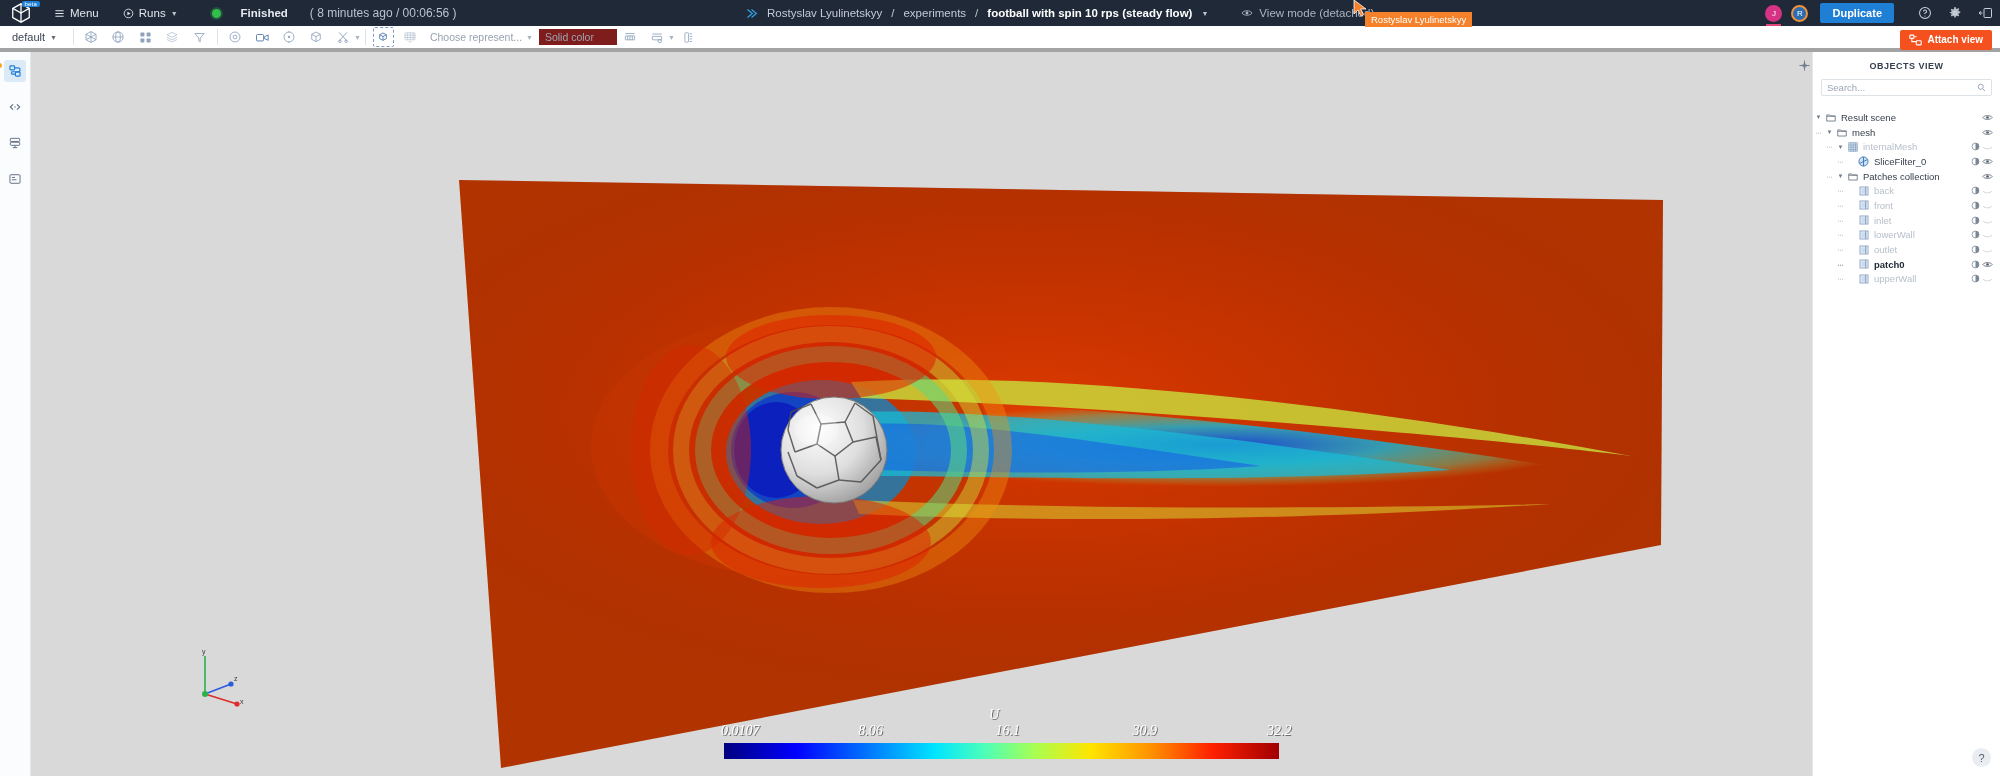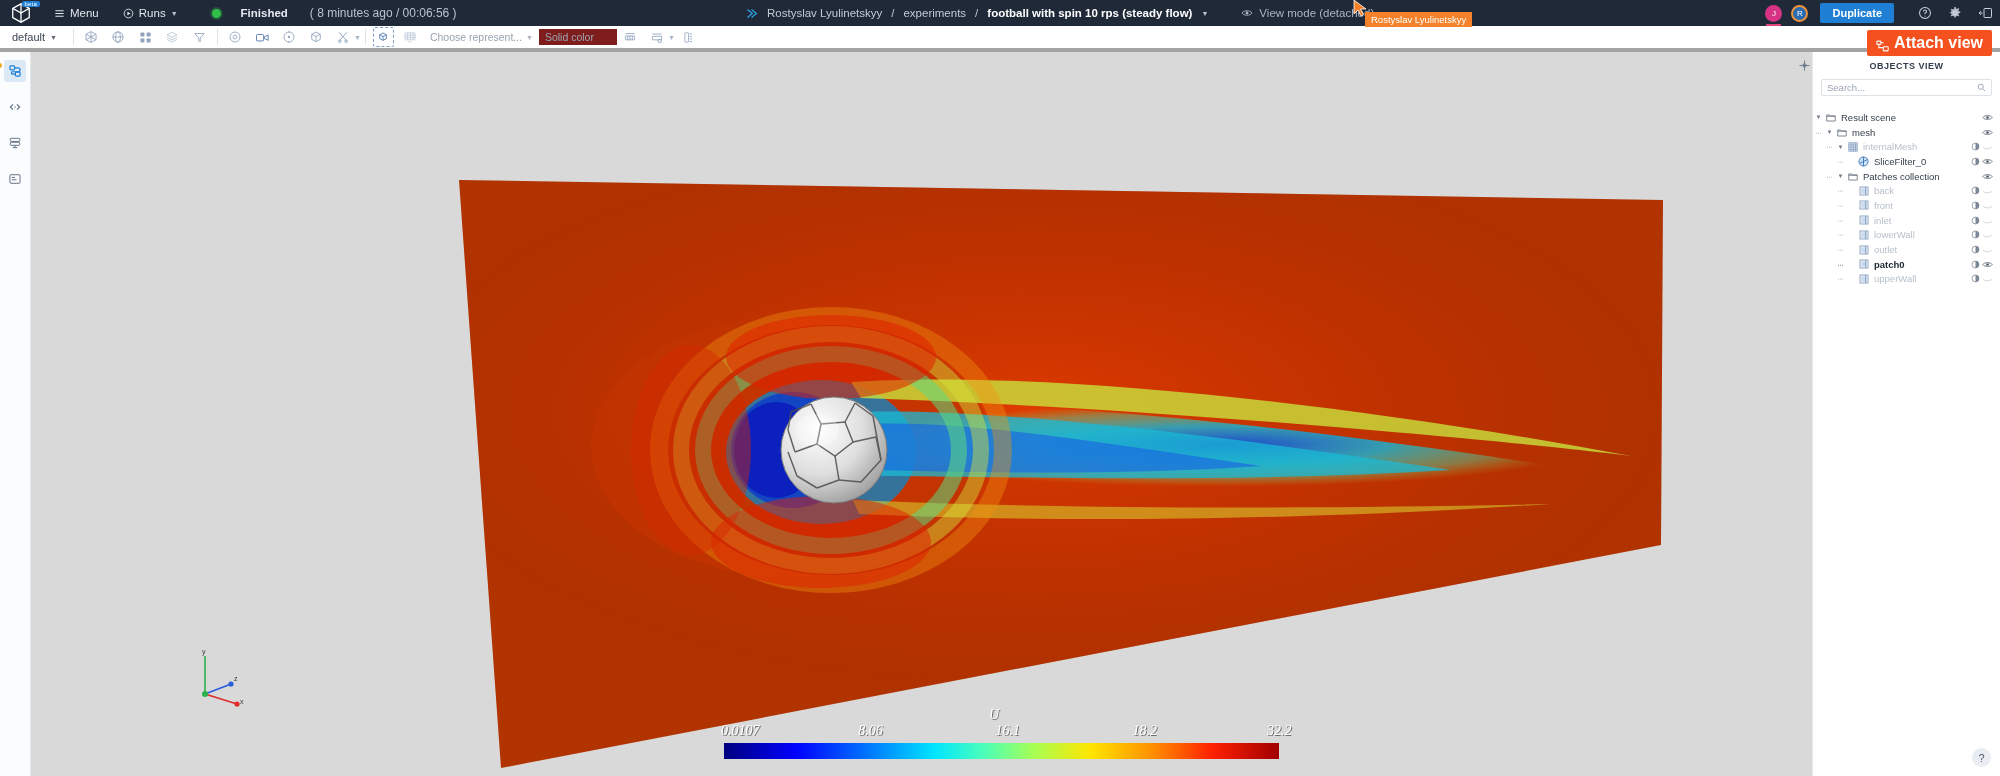"Attach view" .attach { align-items: flex-end -> flex-start; font-size: 16px -> 10px }
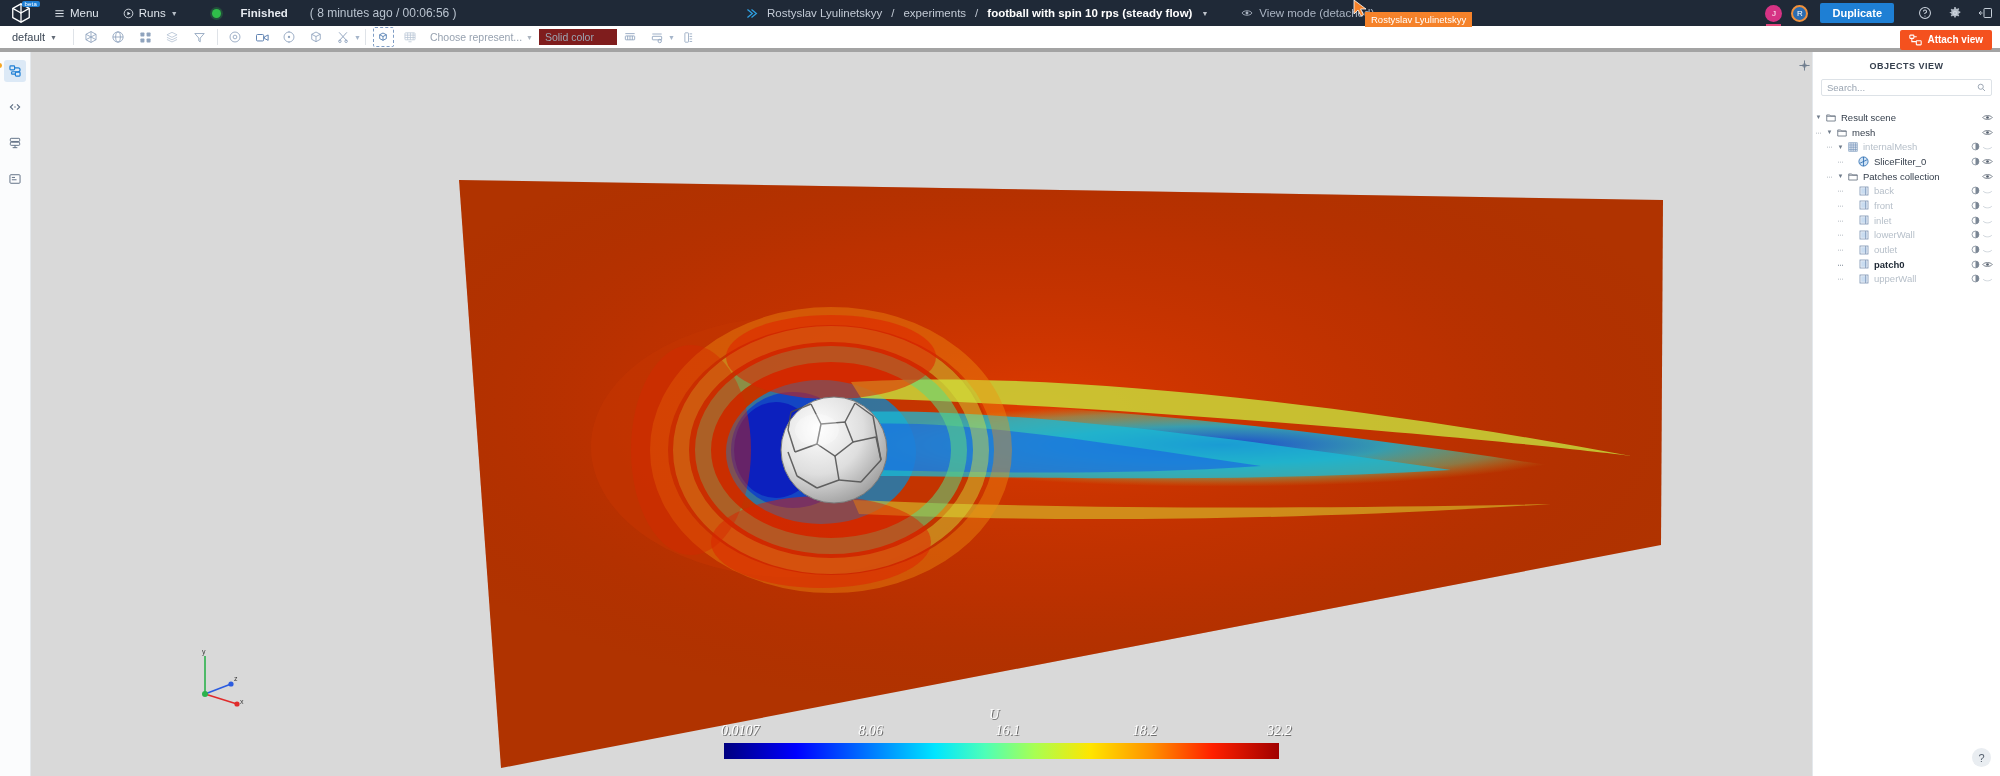"18.2" span.lg-tick { text: 18.2 -> 30.9 }
